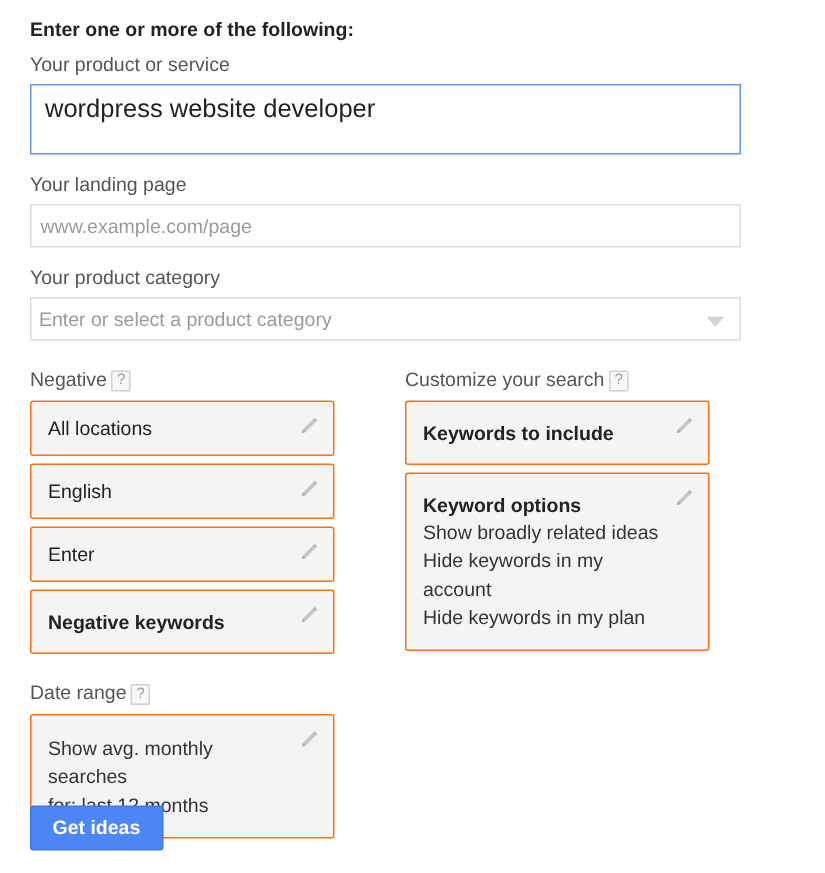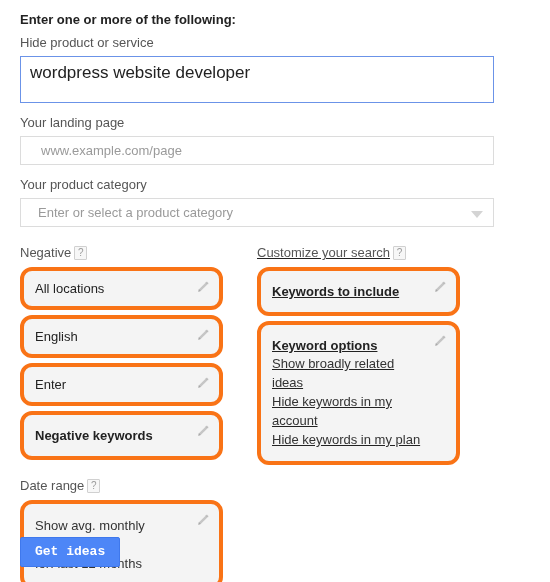"Hide product or service" div.field-label { text: Hide -> Your }
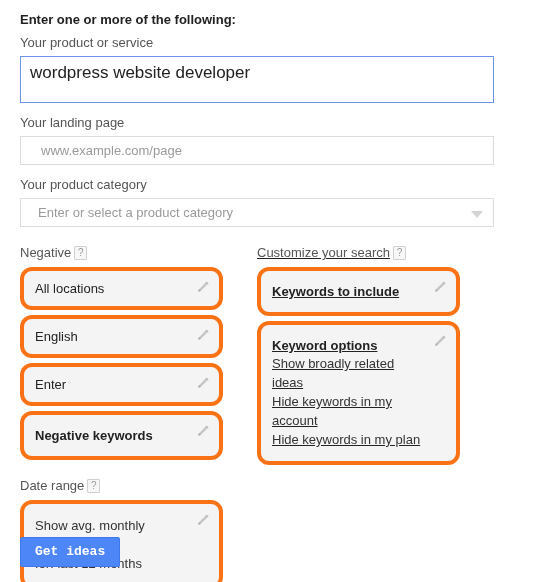"www.example.com/page" .input-box { padding: 0 20px -> 0 6px }
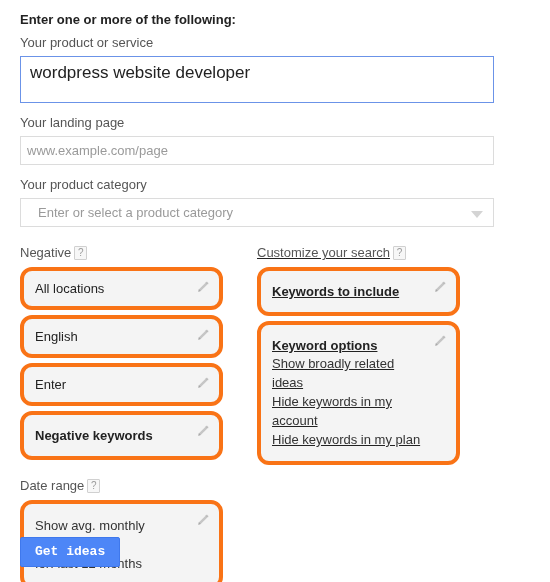"Enter or select a product" .select-box { padding: 0 17px -> 0 5px }
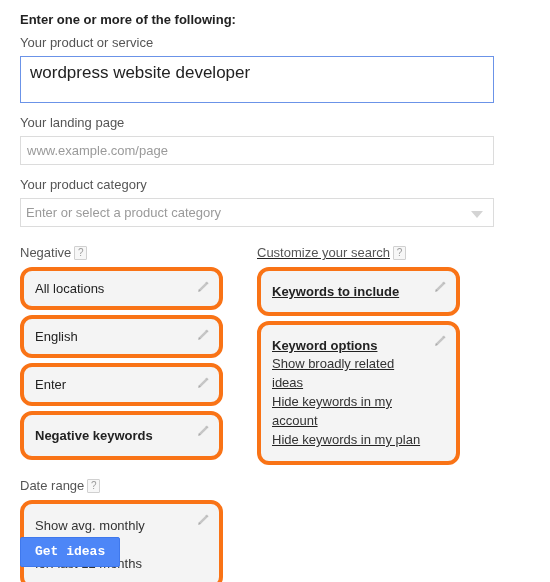"Customize your search ?" .col-right { left: 257px -> 270px; text-decoration: underline -> none }
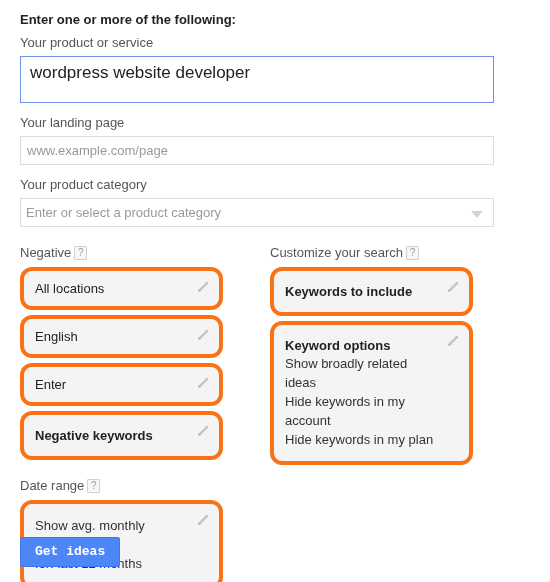"All locations" .opt-card { border: 4px solid #f97316 -> 1px solid #f97316; border-radius: 12px -> 2px }
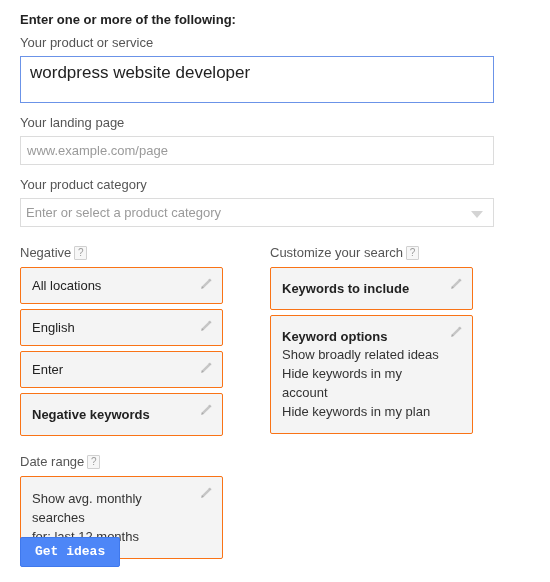"Get ideas" .get-ideas-btn { font-family: Liberation Mono, monospace -> Liberation Sans, sans-serif }
